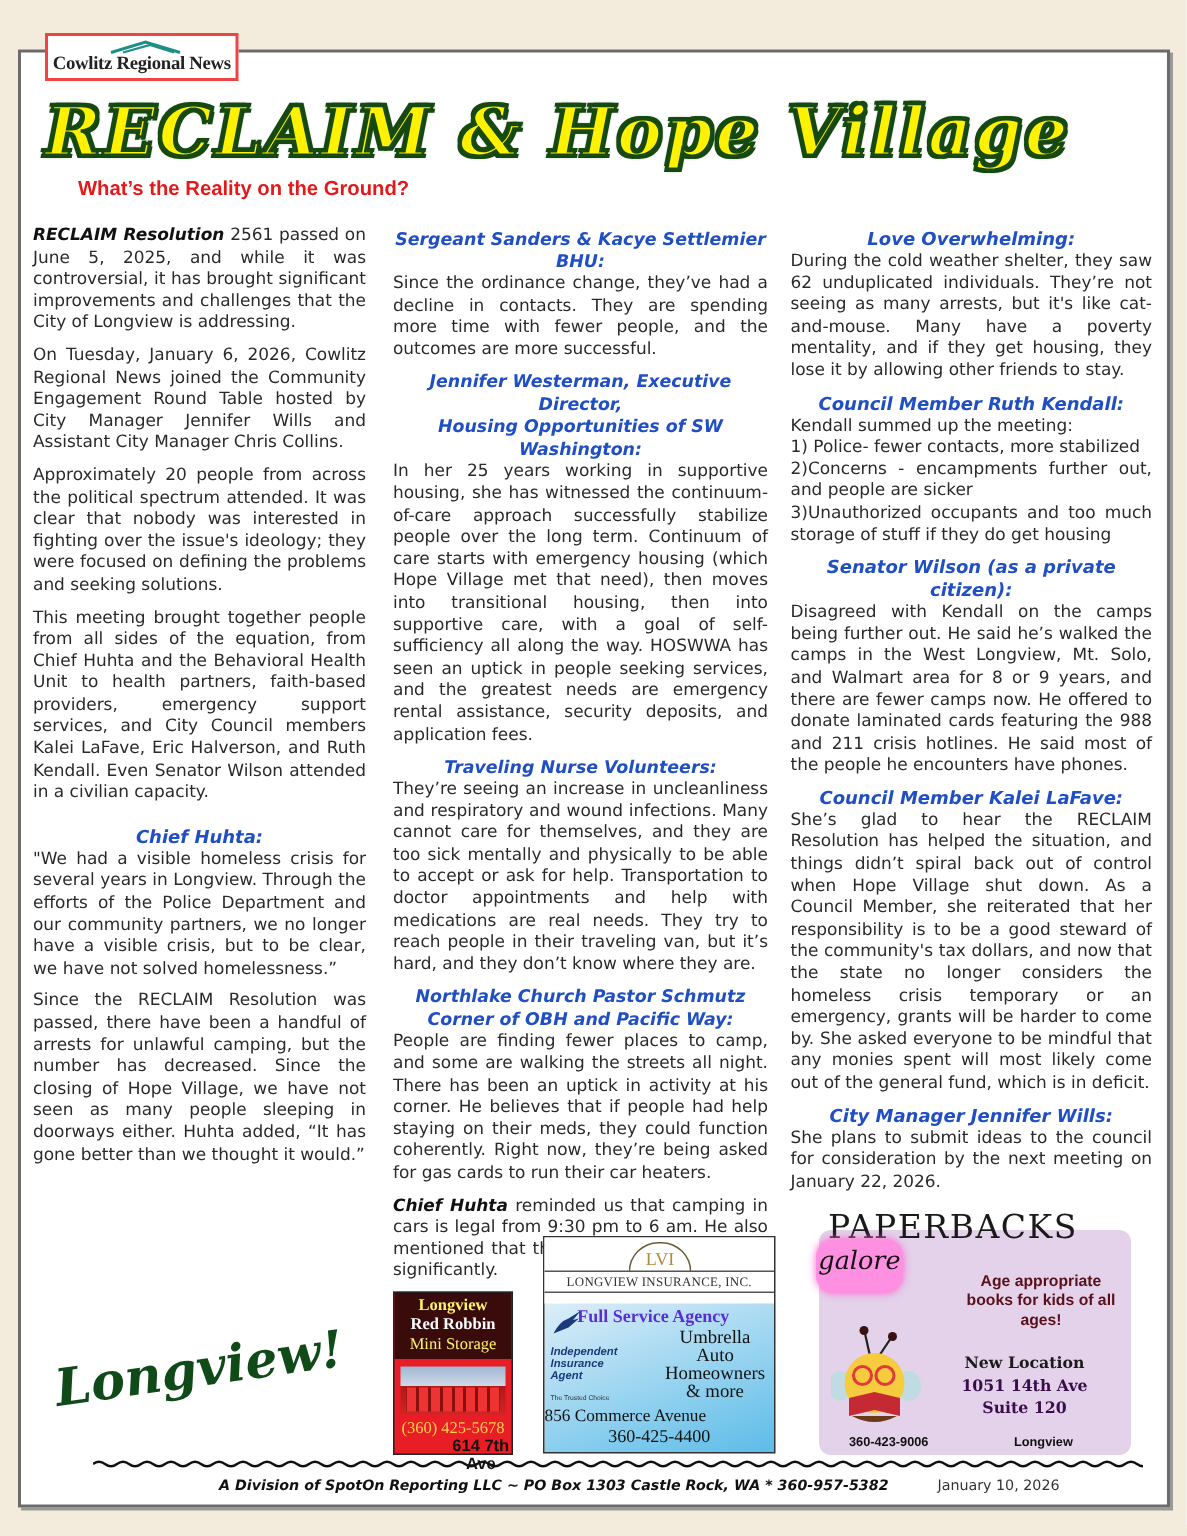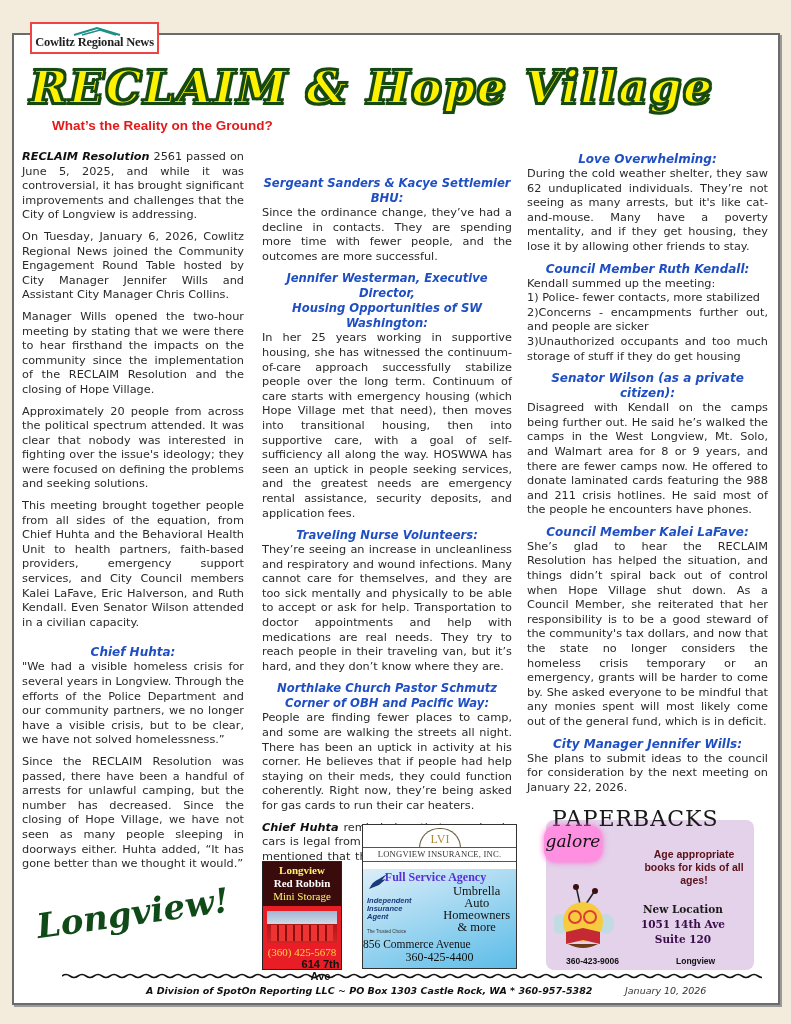"Sergeant Sanders & Kacye Settlemier" .col2 { margin-top: 24px -> none }
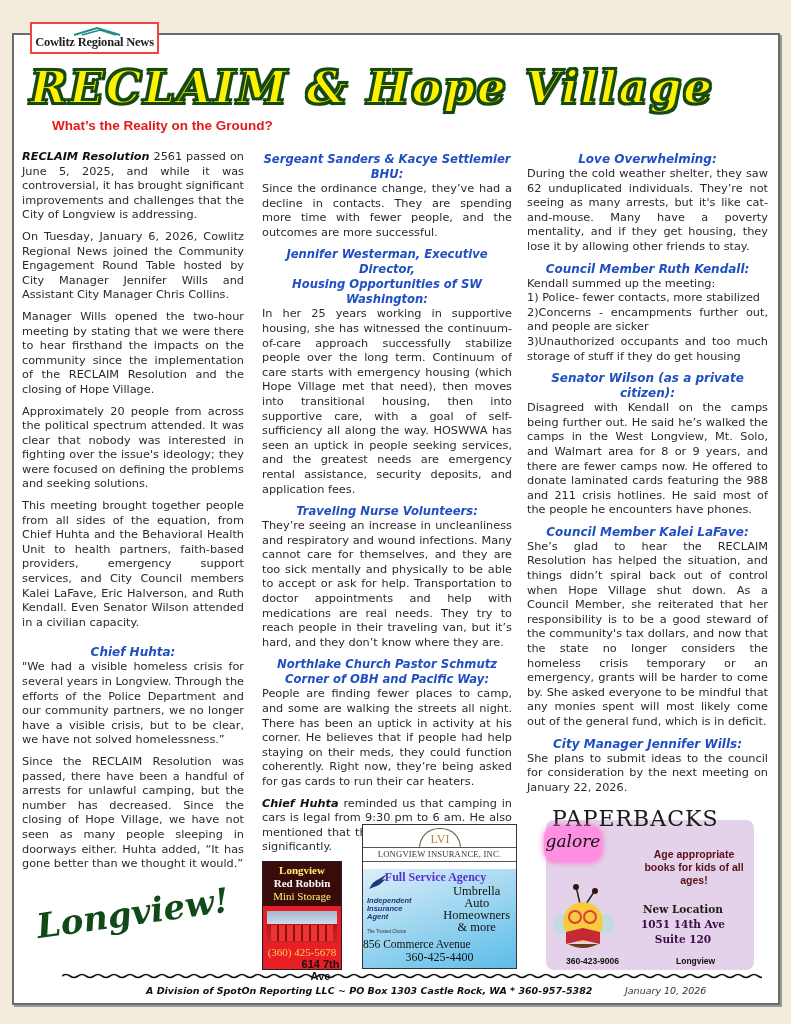"Manager Wills opened the two-hour" p { html: <p>Manager Wills opened the two-hour meeting by stating that we were there to hear firsthand the impacts on the community since the implementation of the RECLAIM Resolution and the closing of Hope Village.</p> -> none }
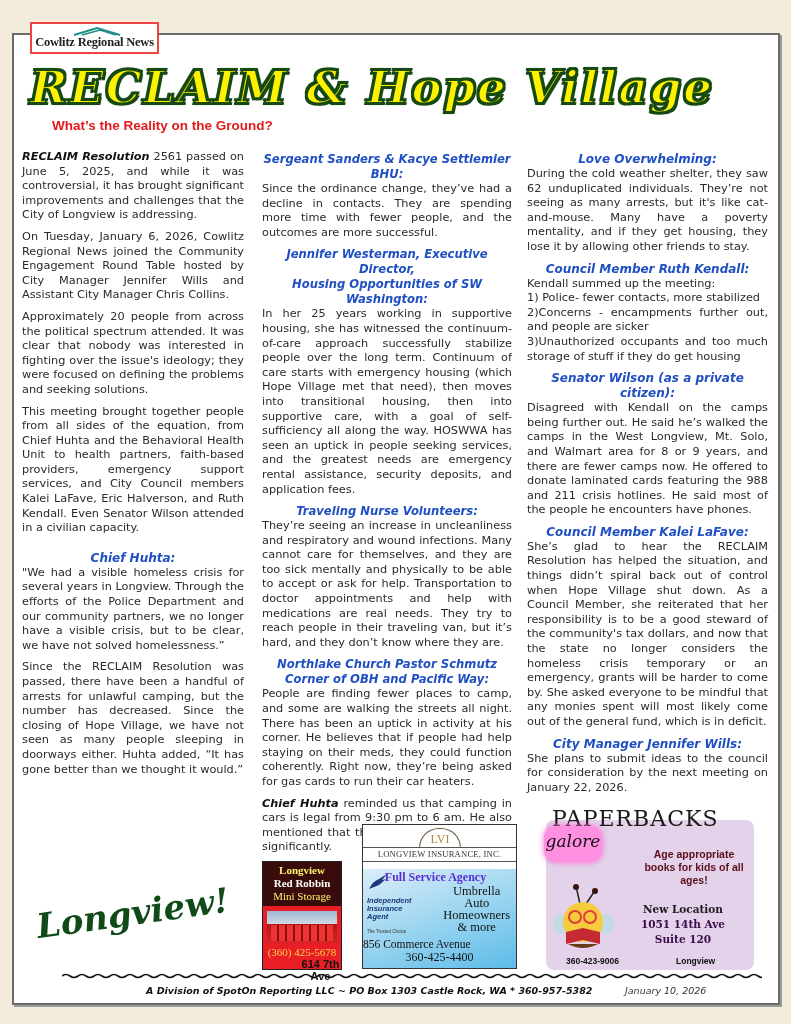"January 10, 2026" .footer-date { font-style: italic -> none }
